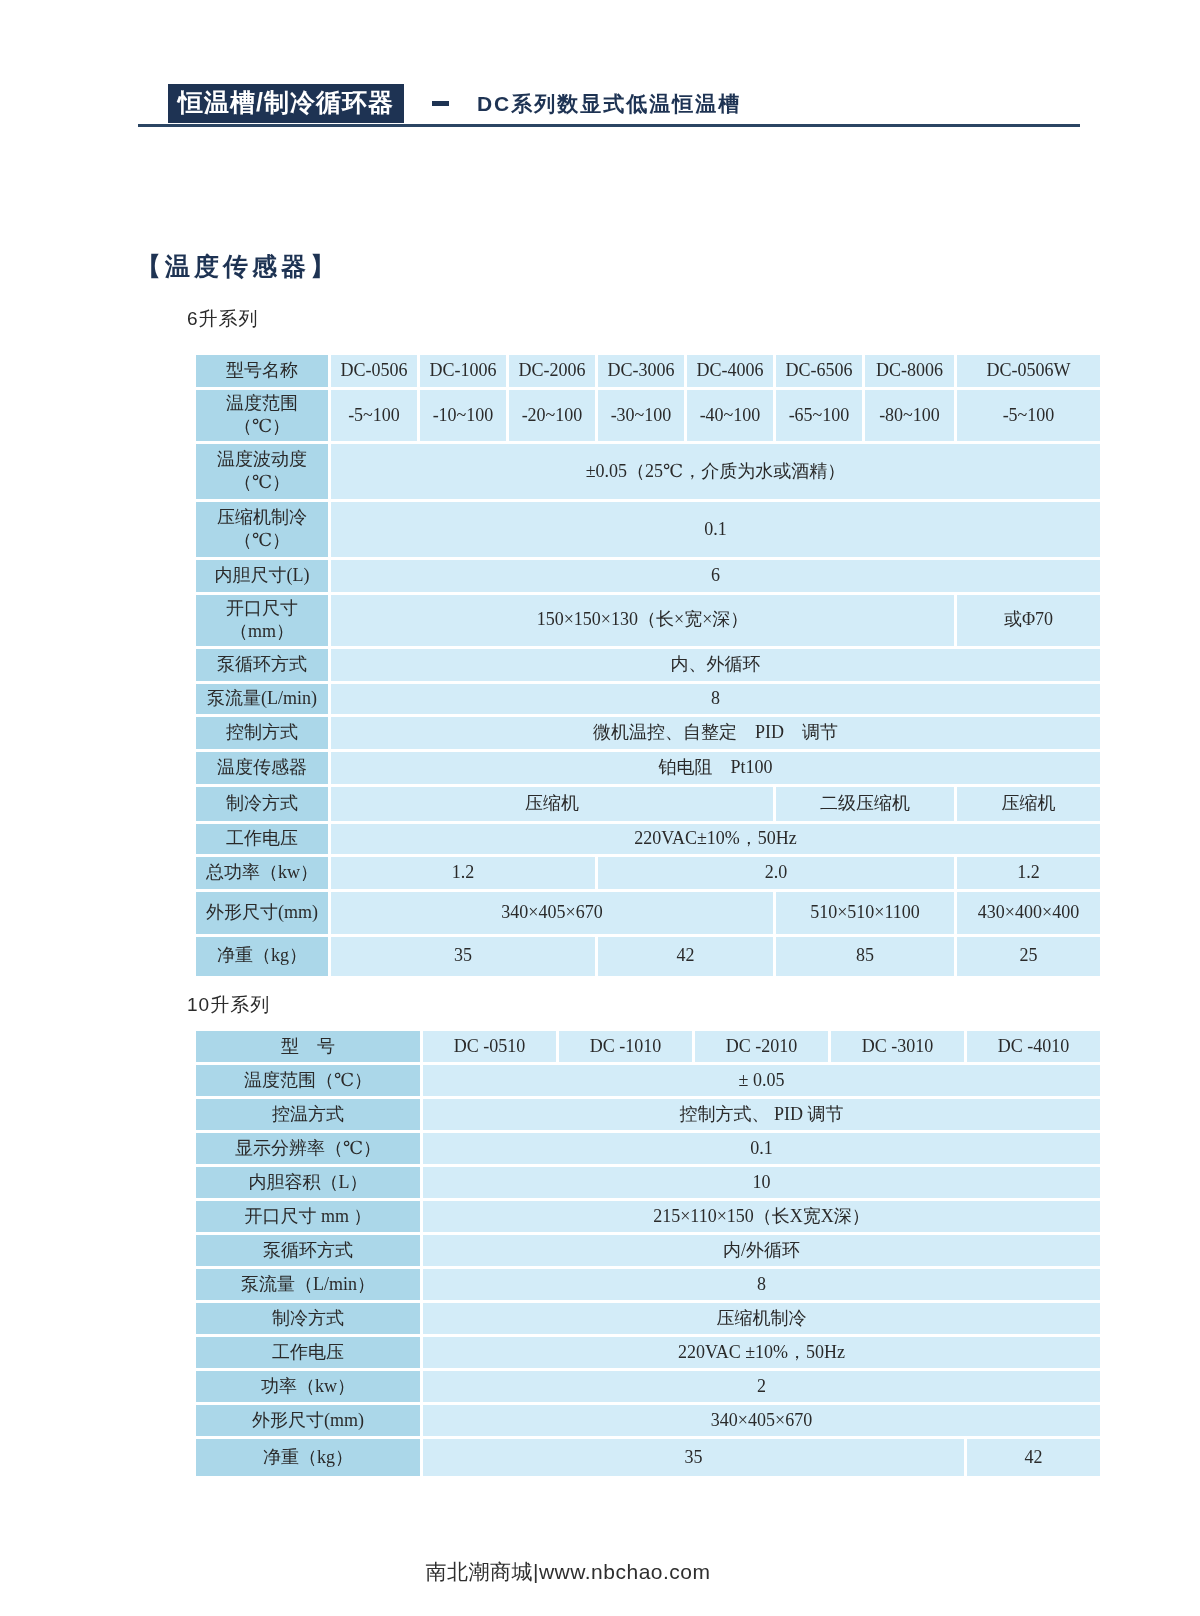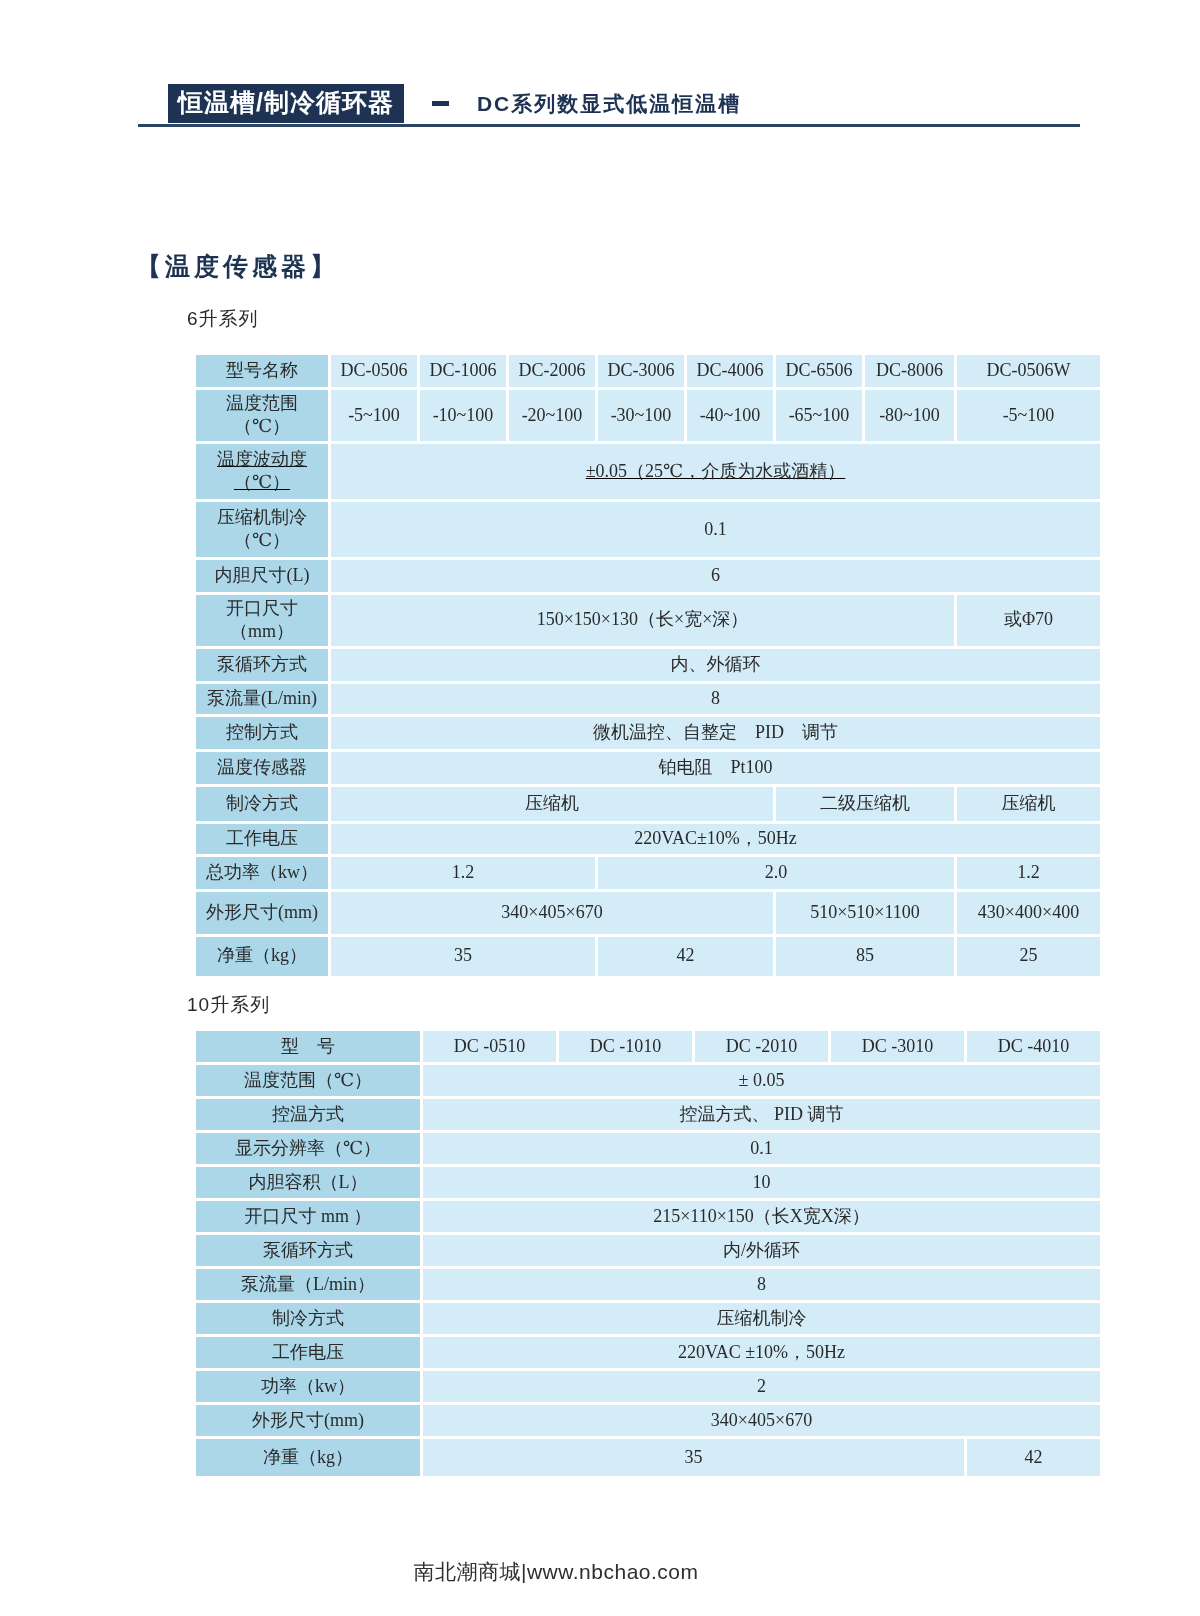"温度波动度" tr { text-decoration: underline -> none }
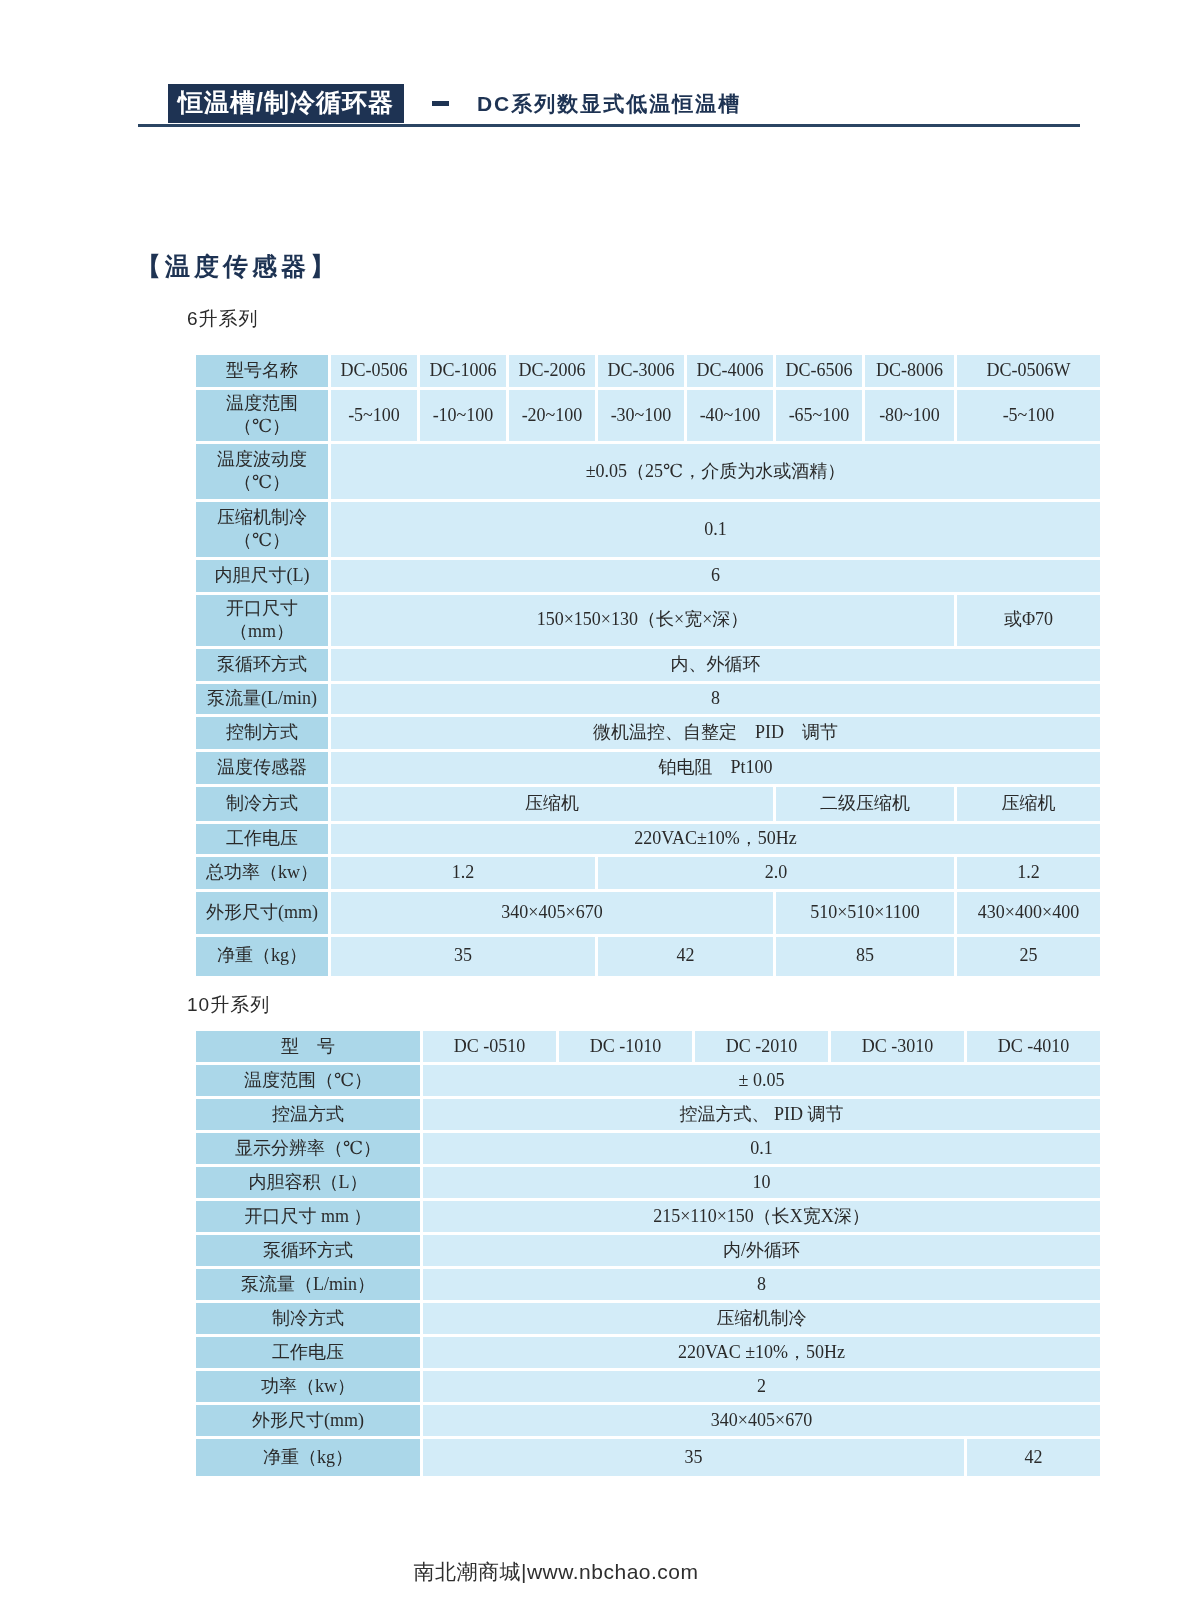"控温方式、 PID 调节" td.value { text: 温 -> 制 }
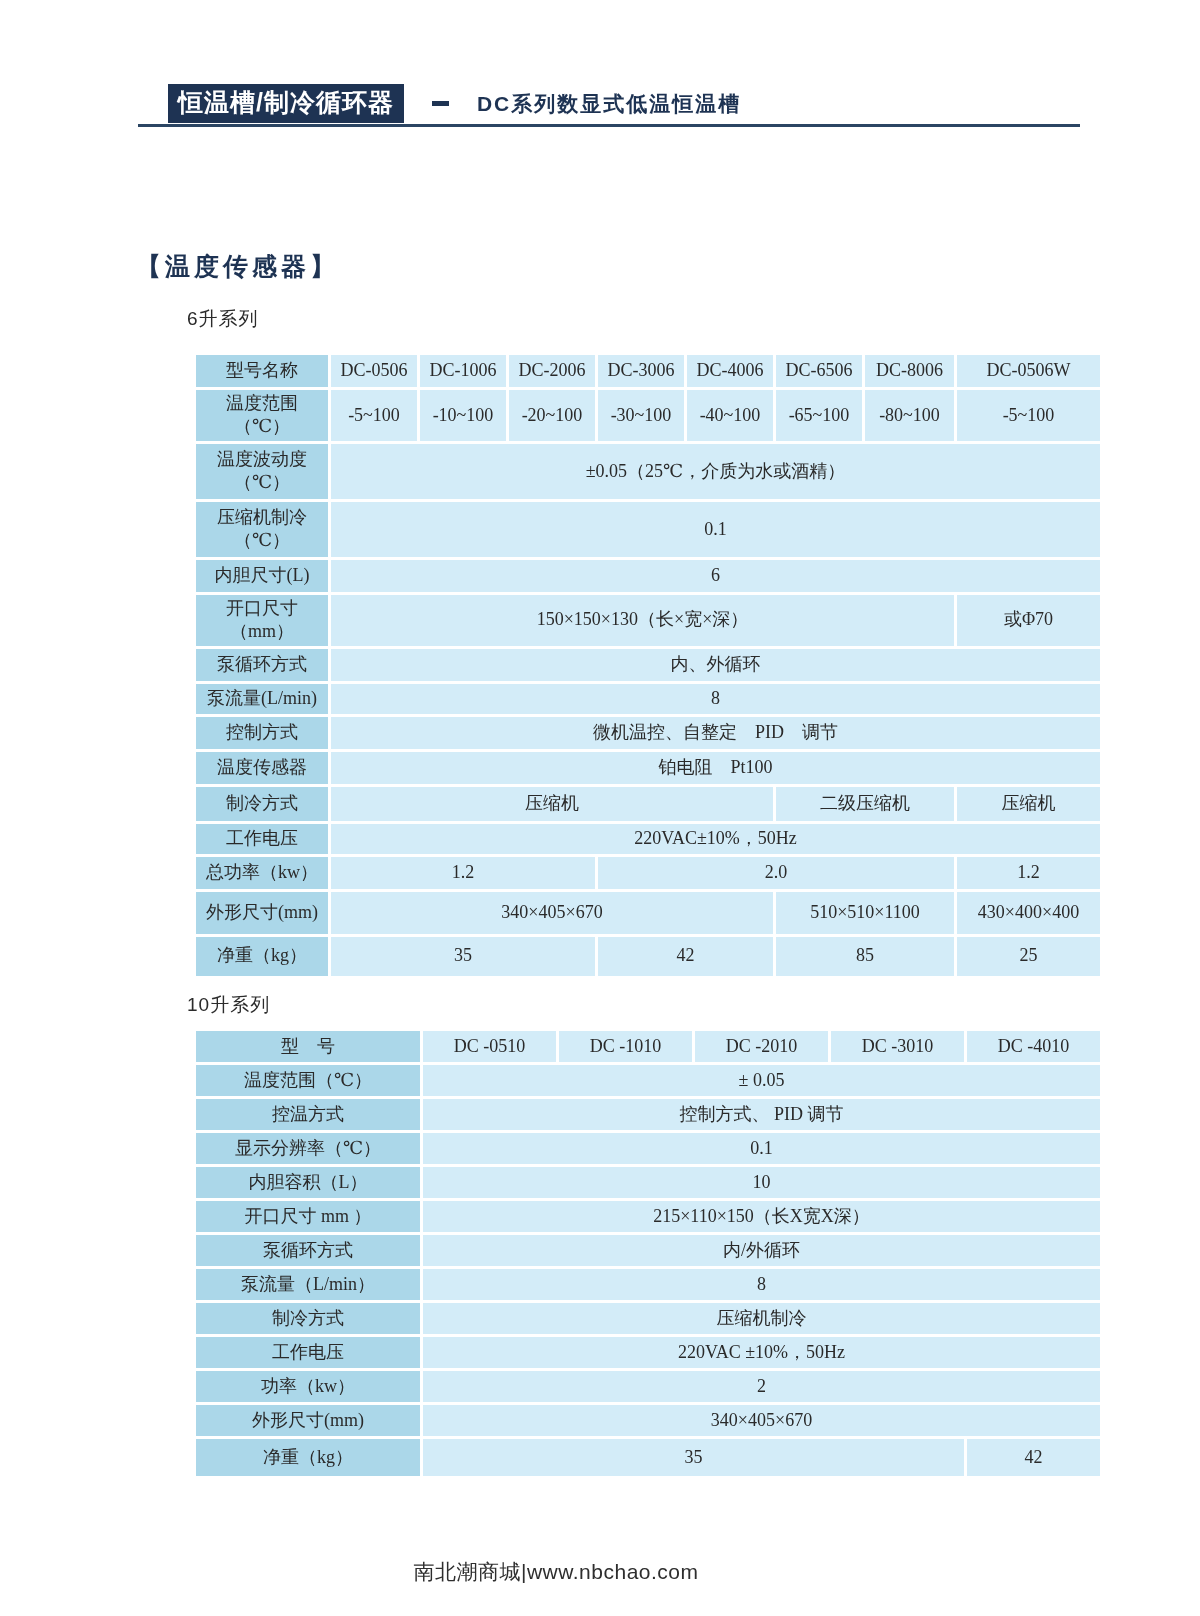"南北潮商城|www.nbchao.com" .footer { padding-left: none -> 12px }
